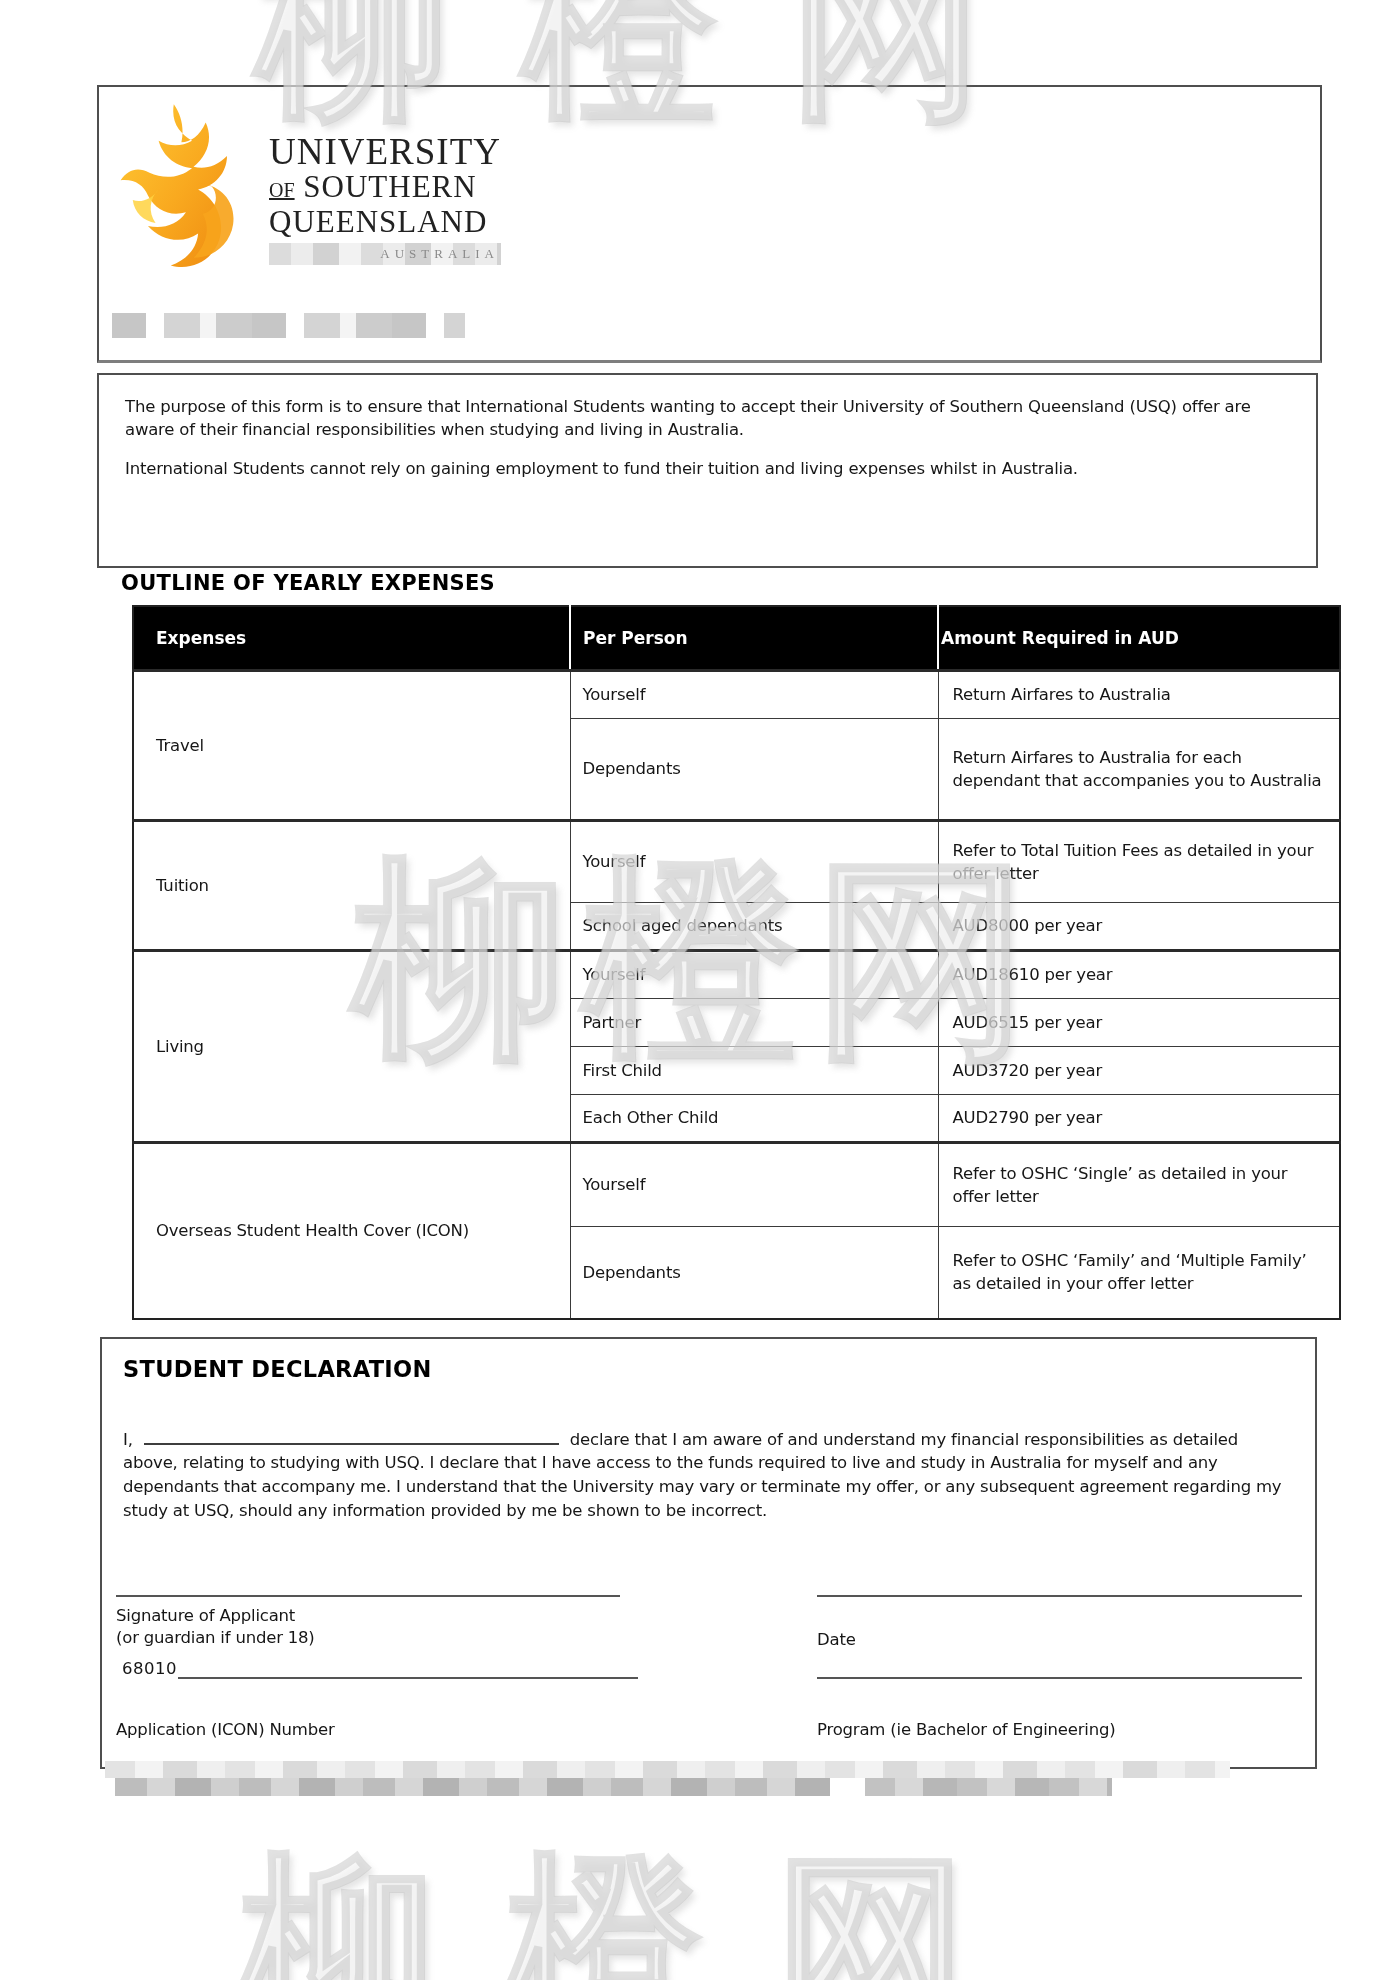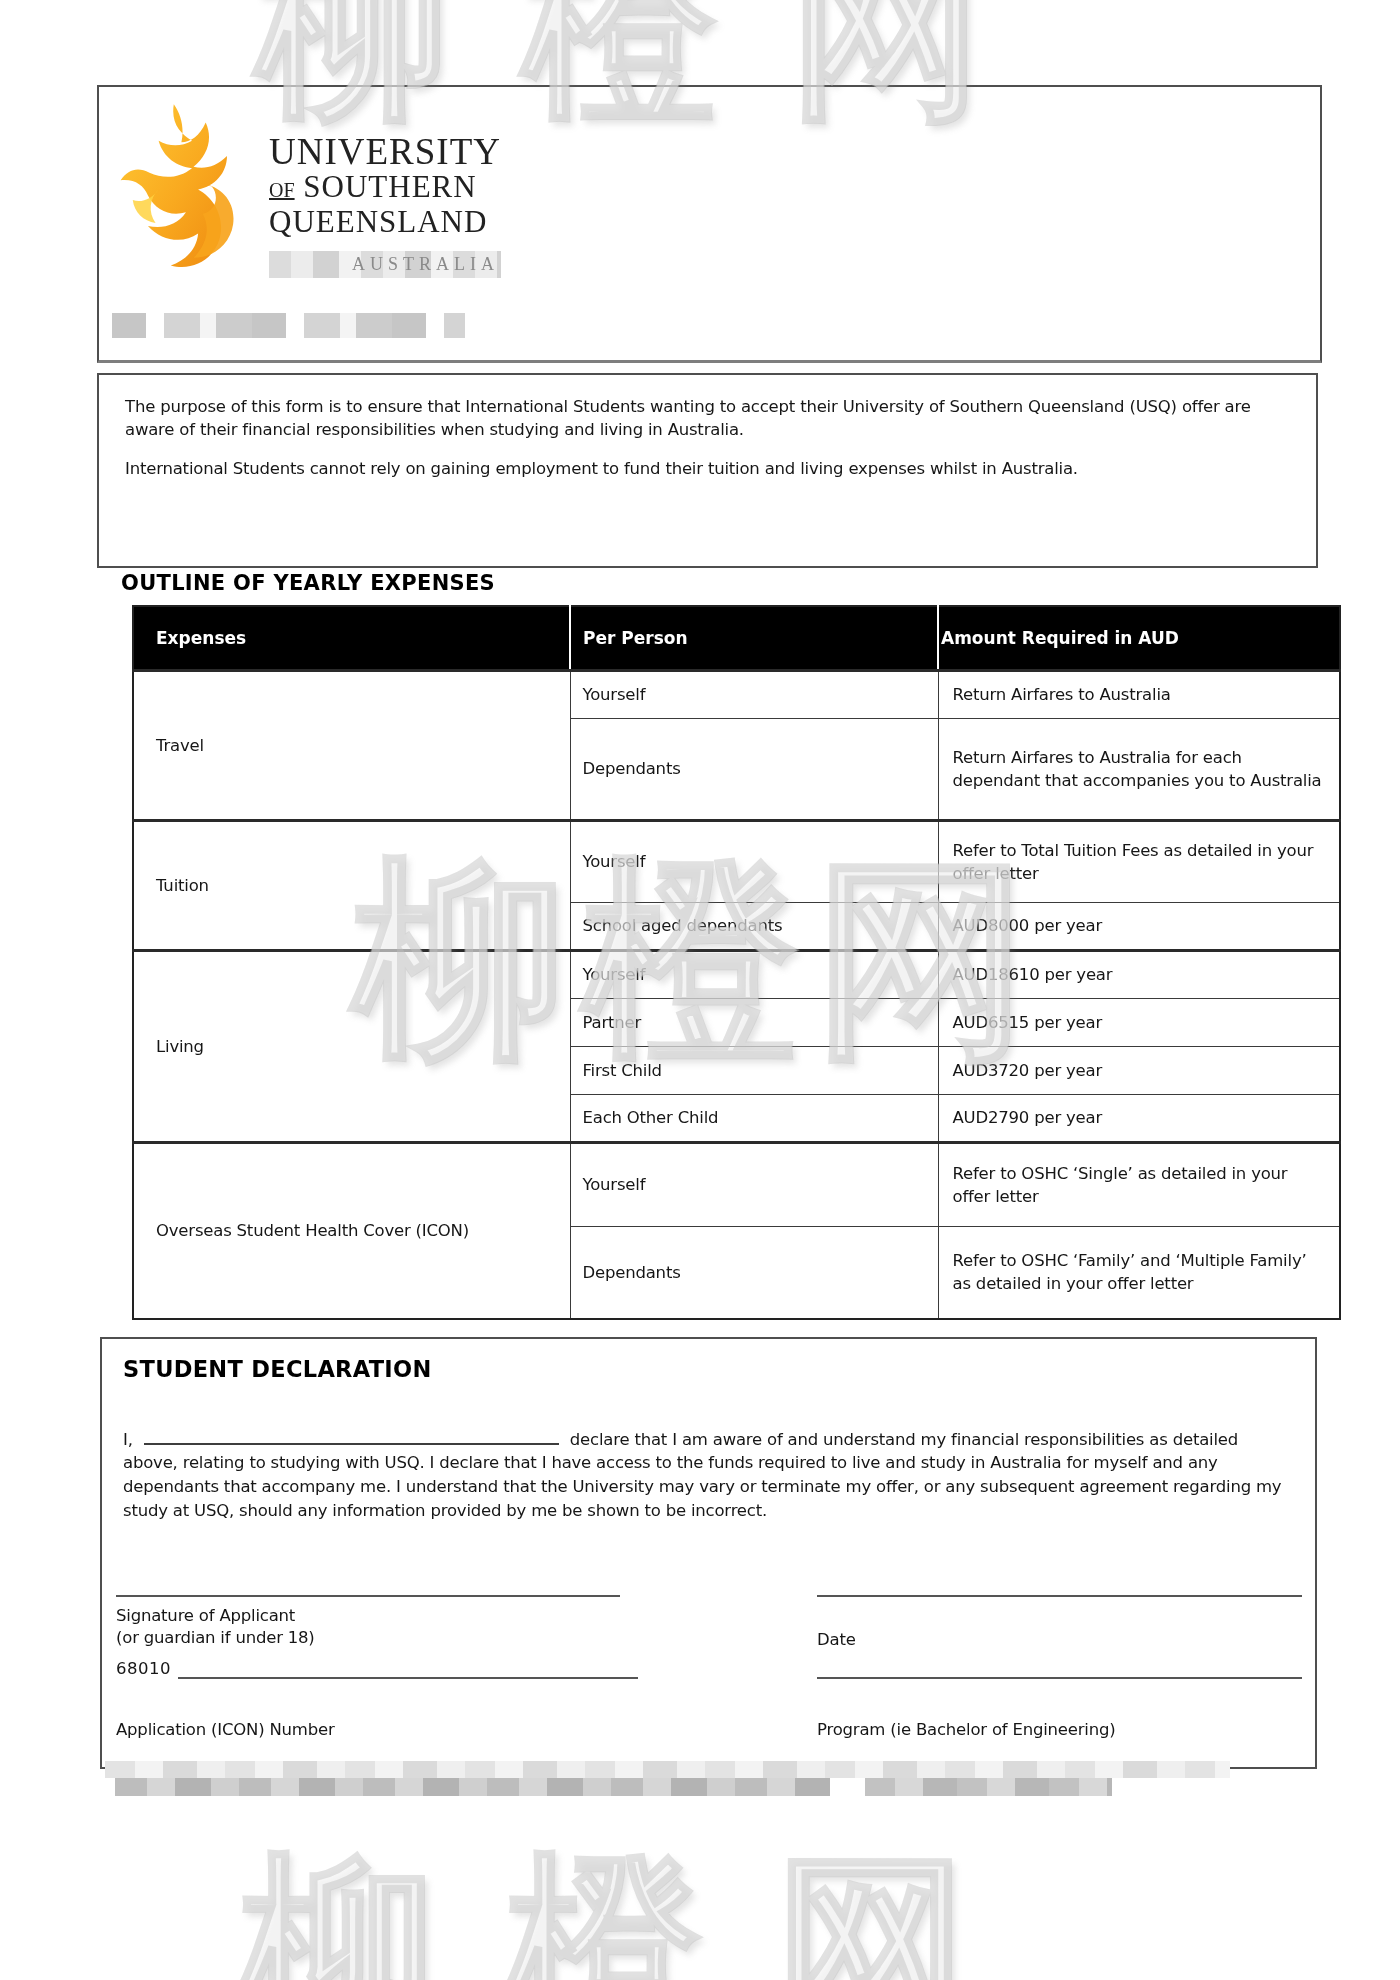"AUSTRALIA" .logo-text .l4 { font-size: 18px -> 13px; margin-top: 12px -> 4px }
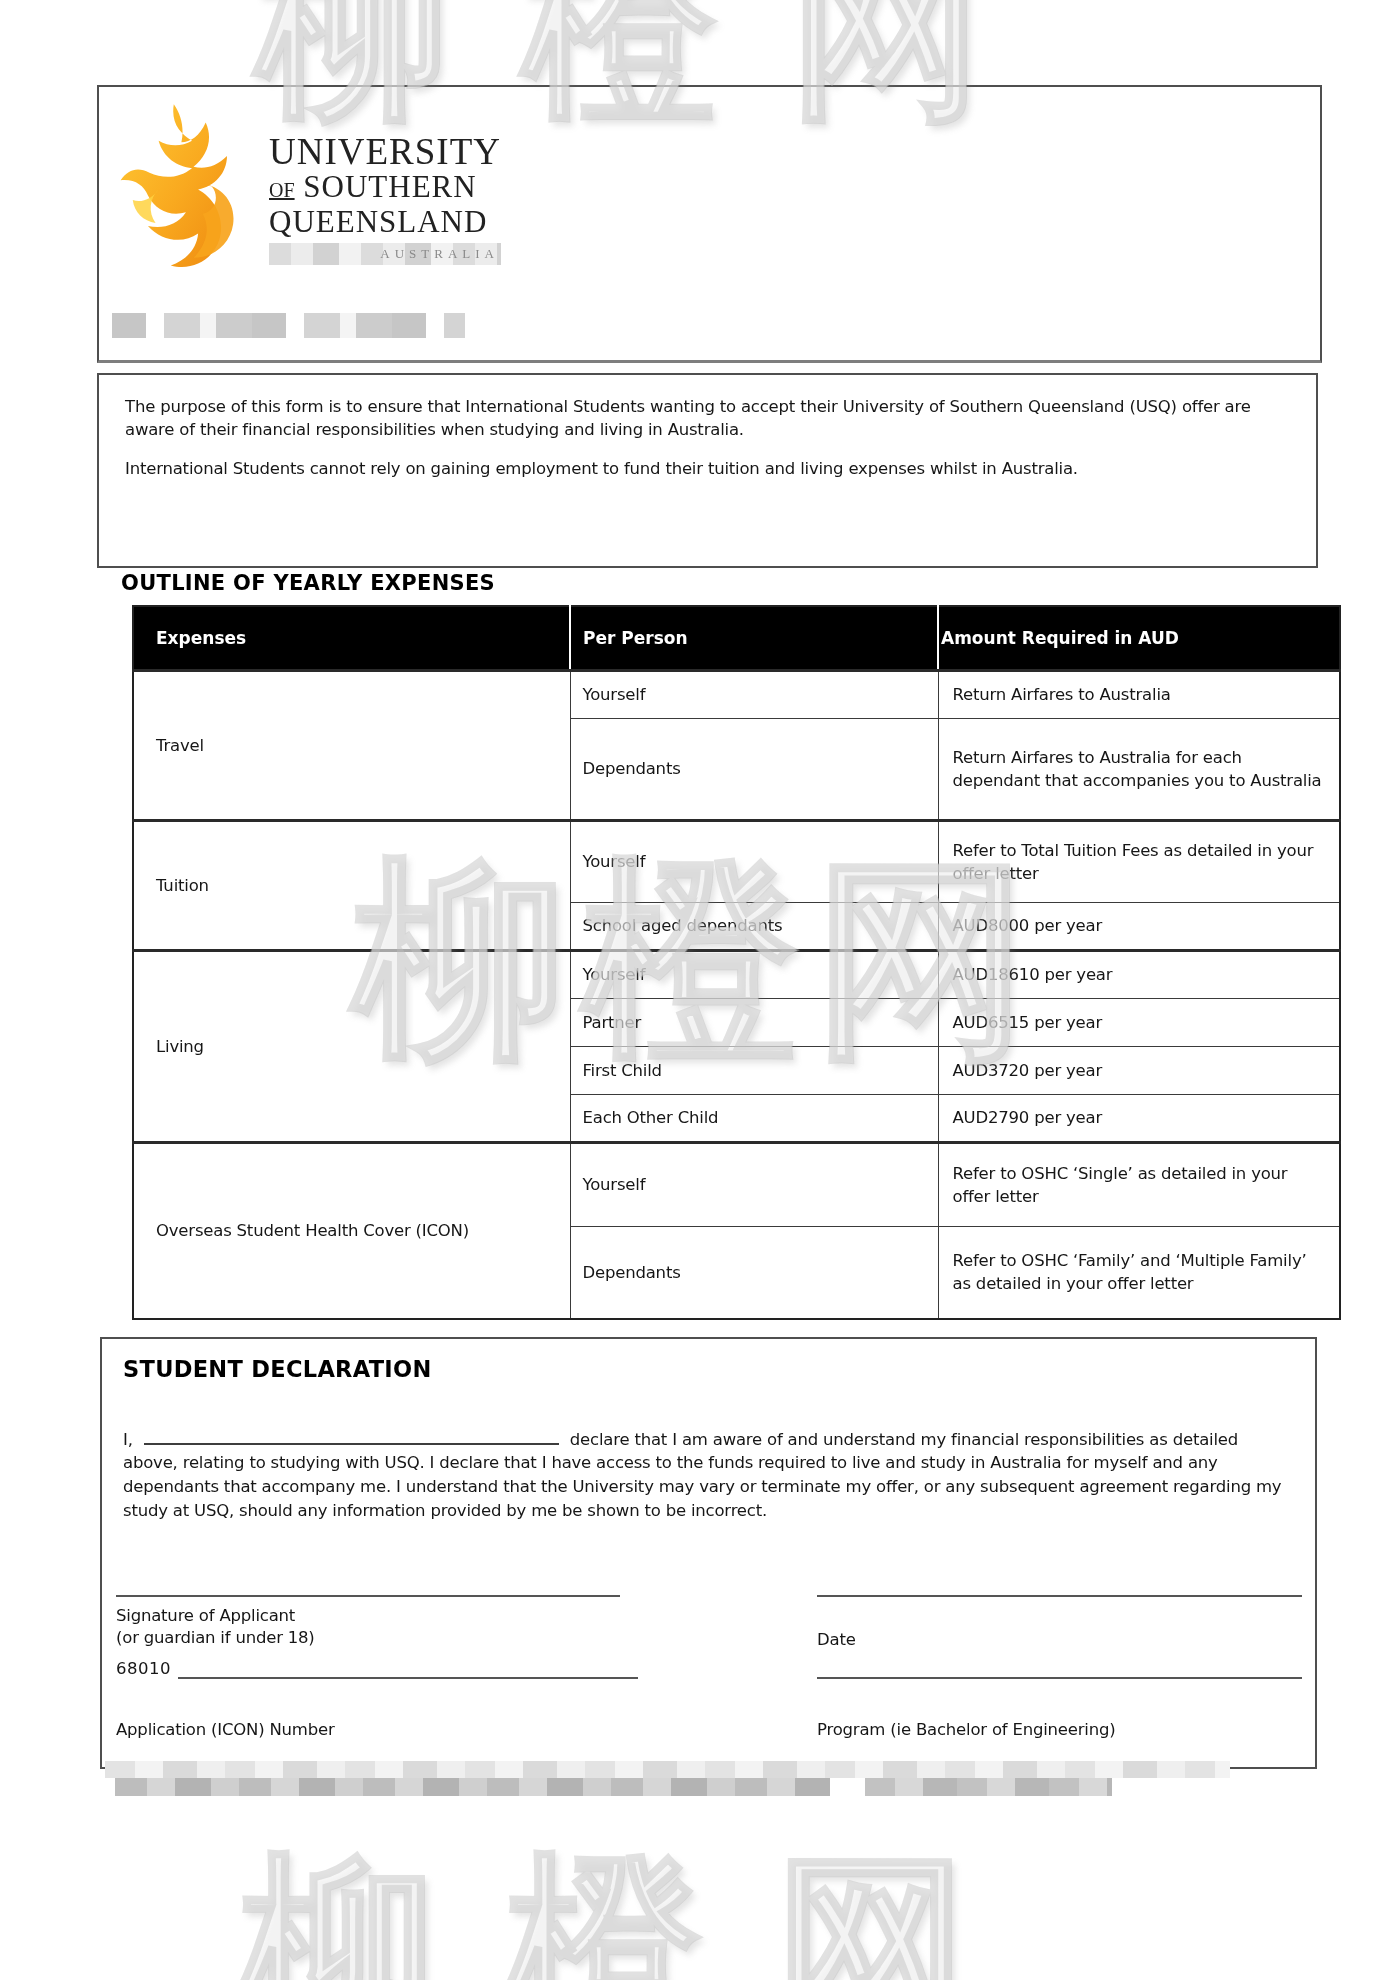"68010" div.icon-prefix { left: 14px -> 20px }
